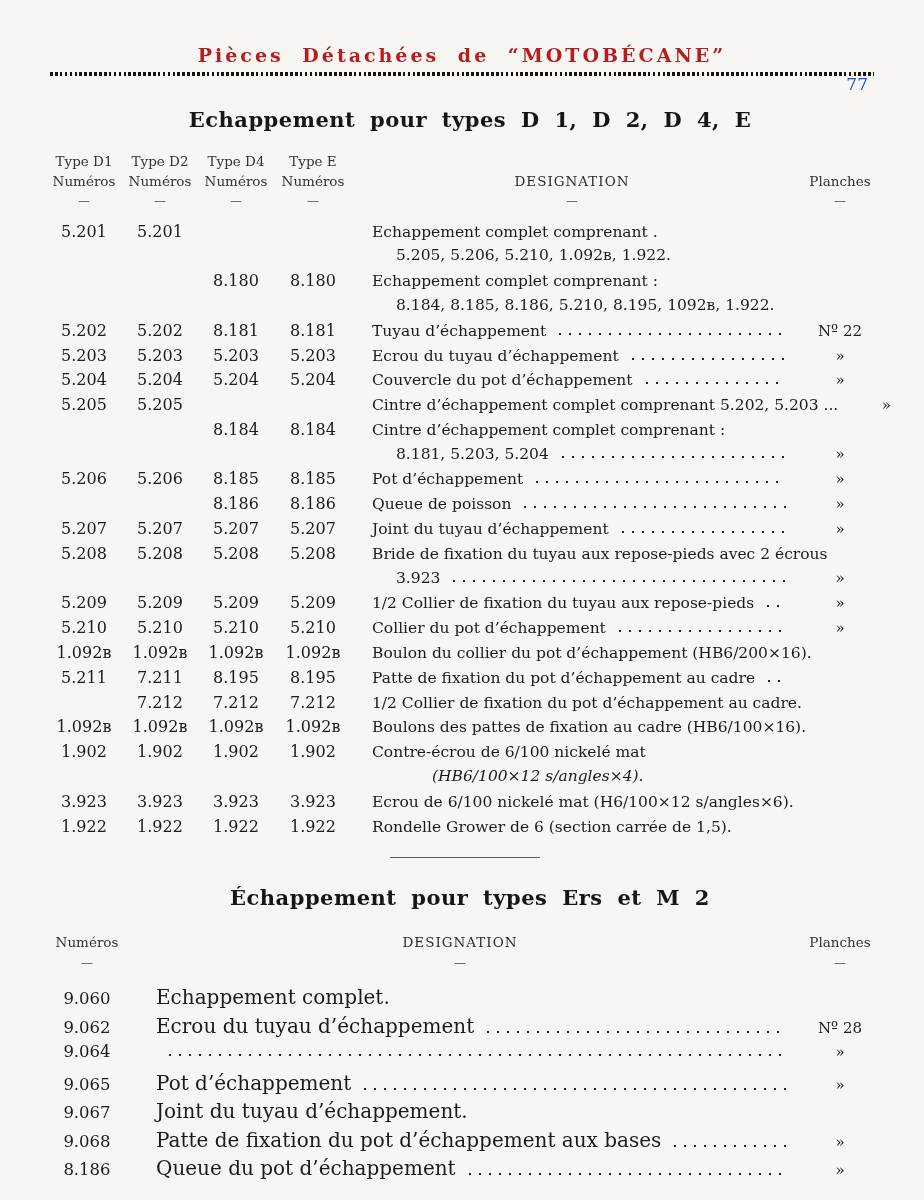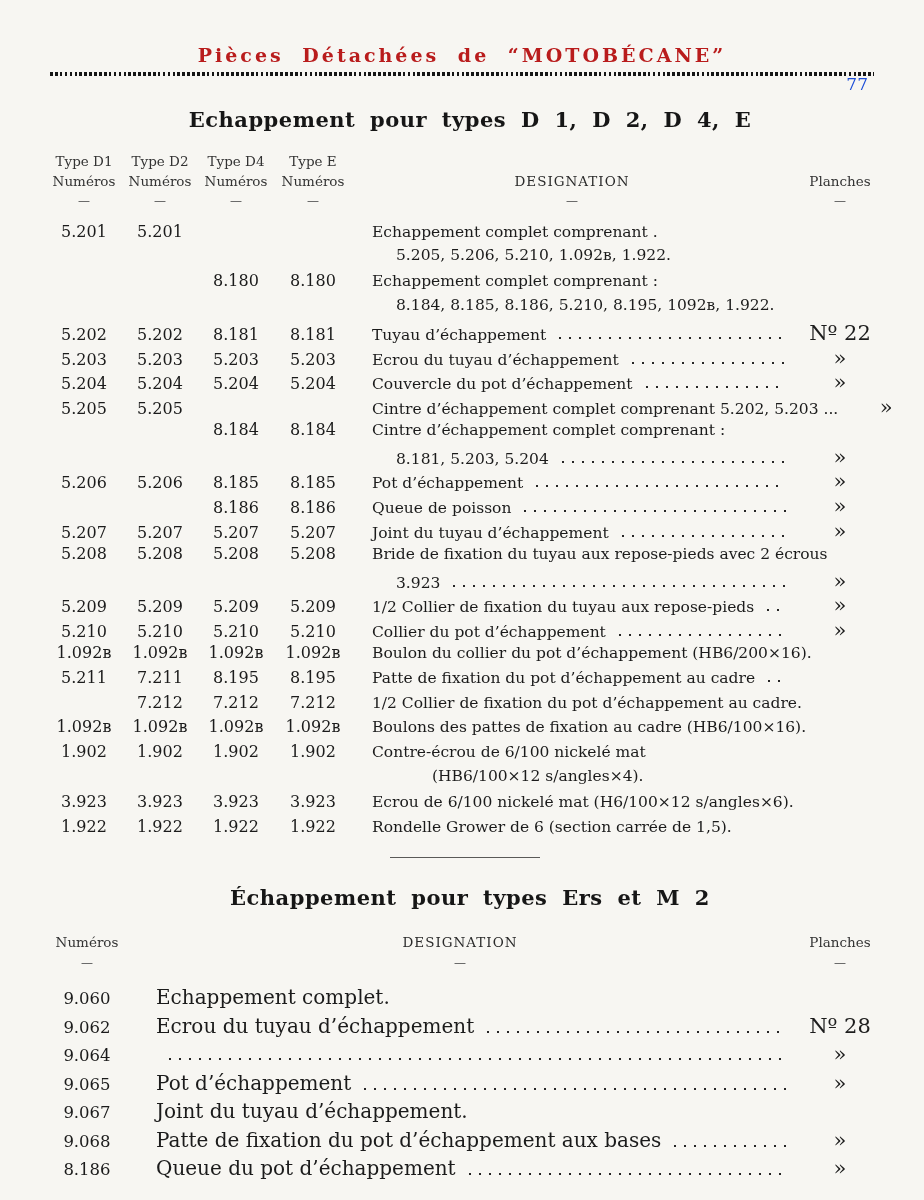"Nº 22" .planche-cell { font-size: 21px -> 15px }
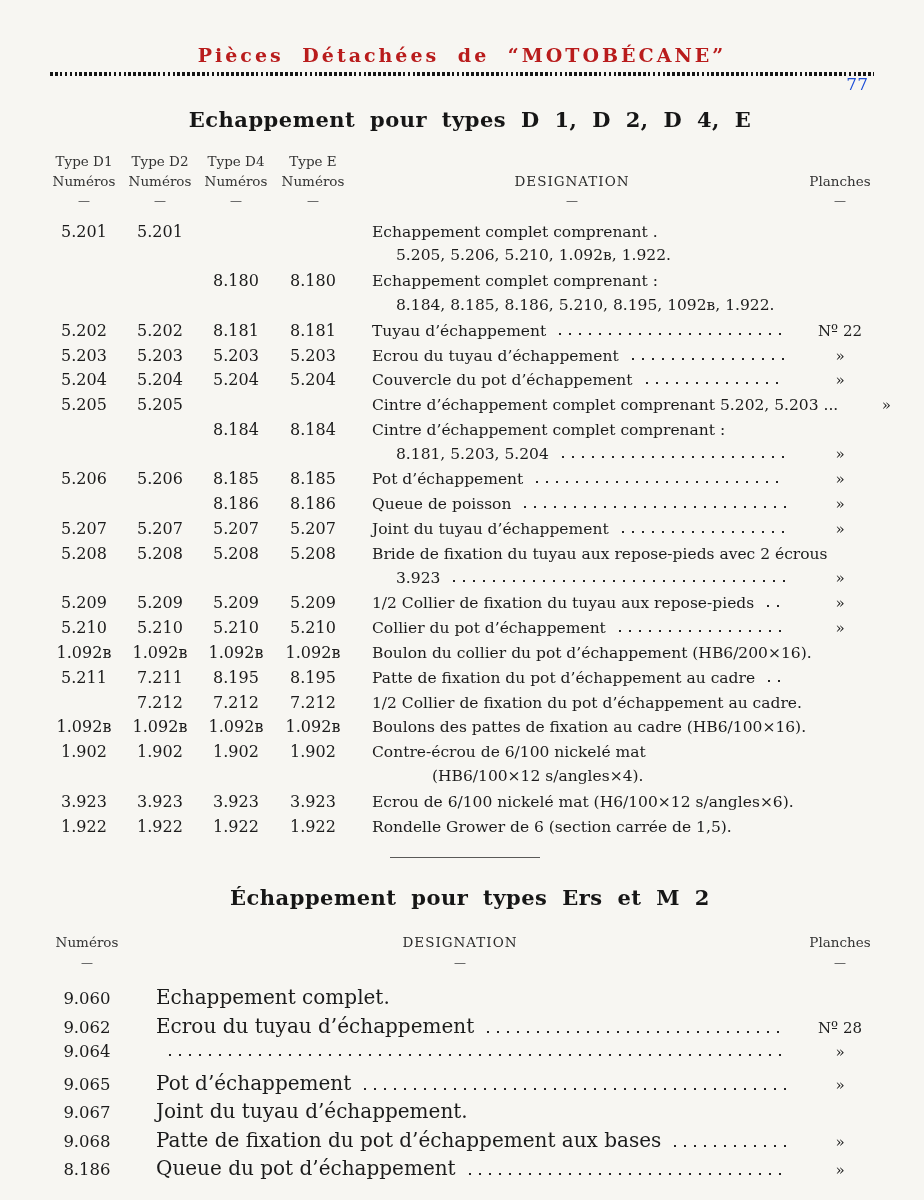"(HB6/100×12 s/angles×4)." .des-cell.ind2 { font-style: none -> italic }
